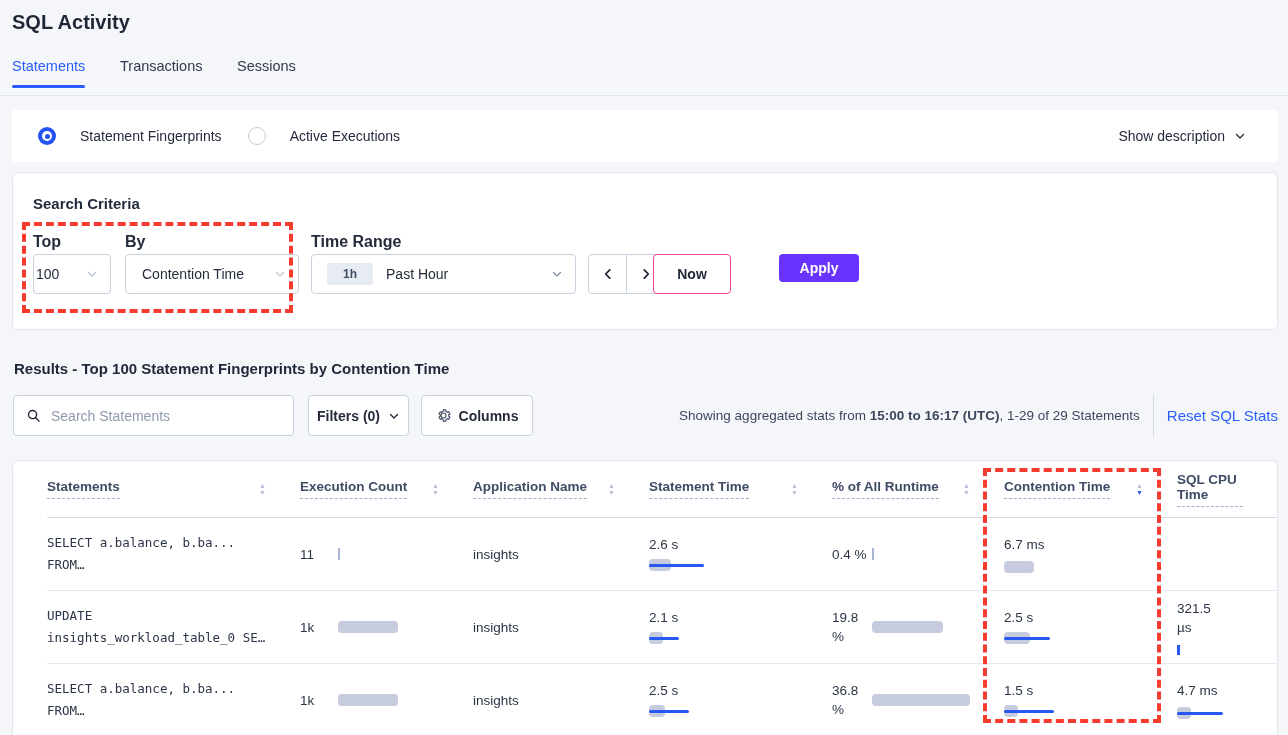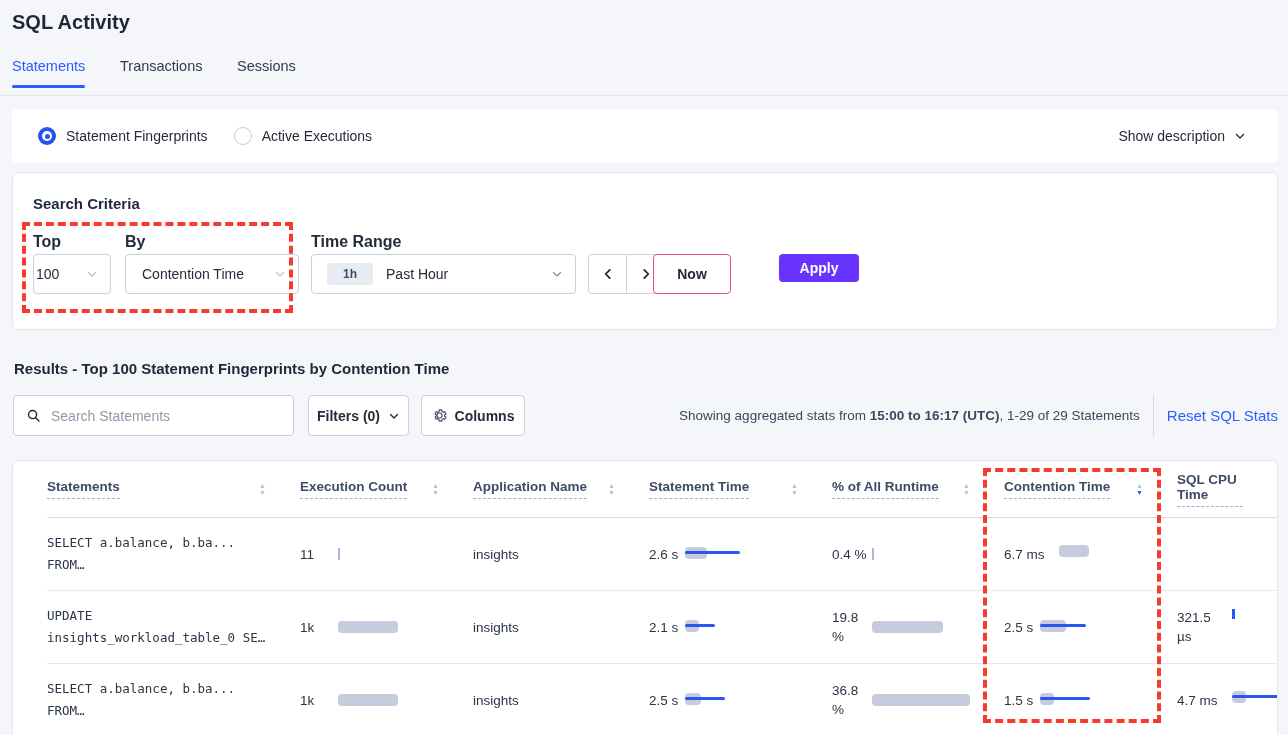"Statement Fingerprints" .radio-opt { gap: 10px -> 24px }
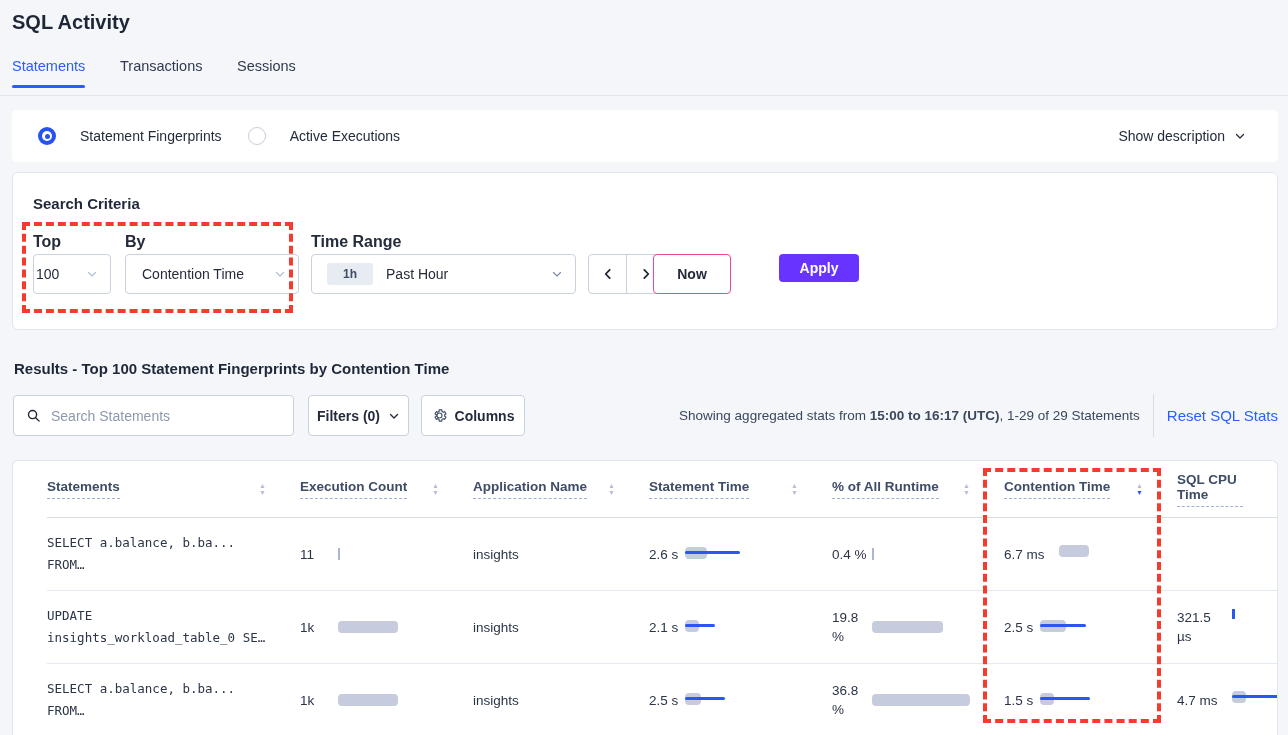"Columns" .columns-btn { width: 104px -> 112px }
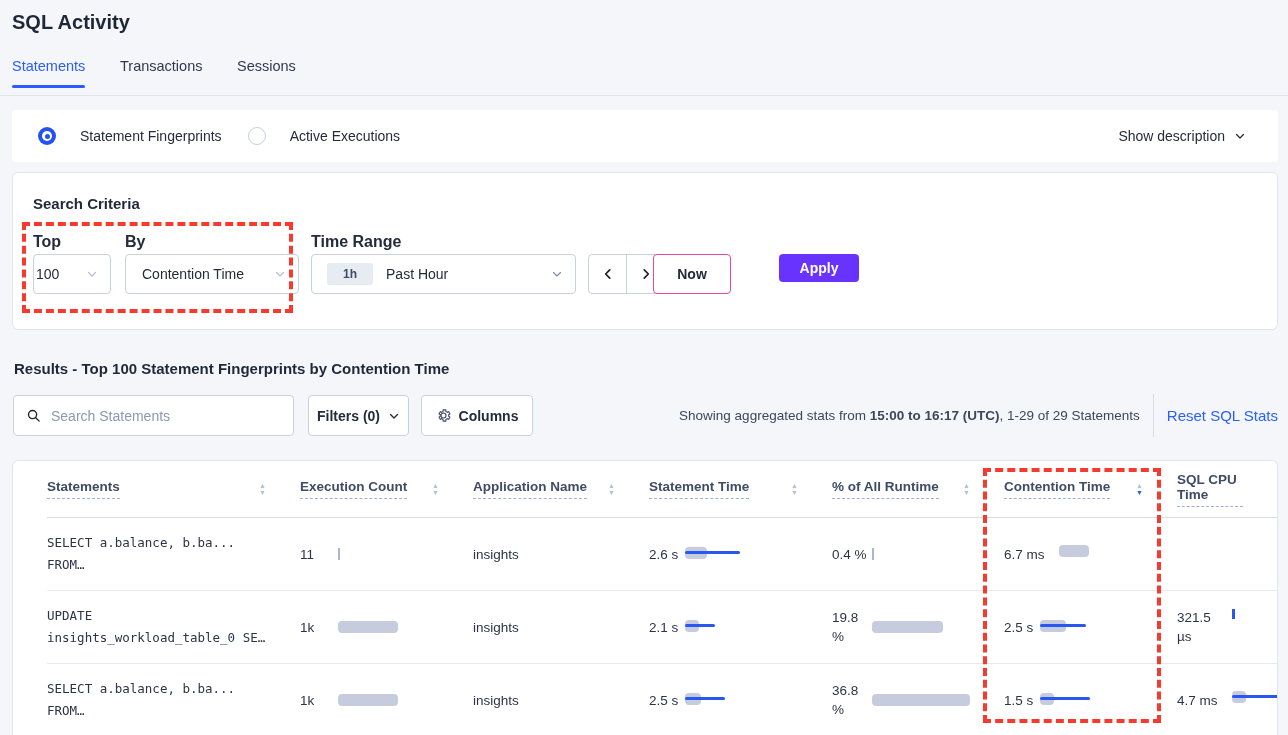"2.6 s" .metric { flex-direction: row -> column }
